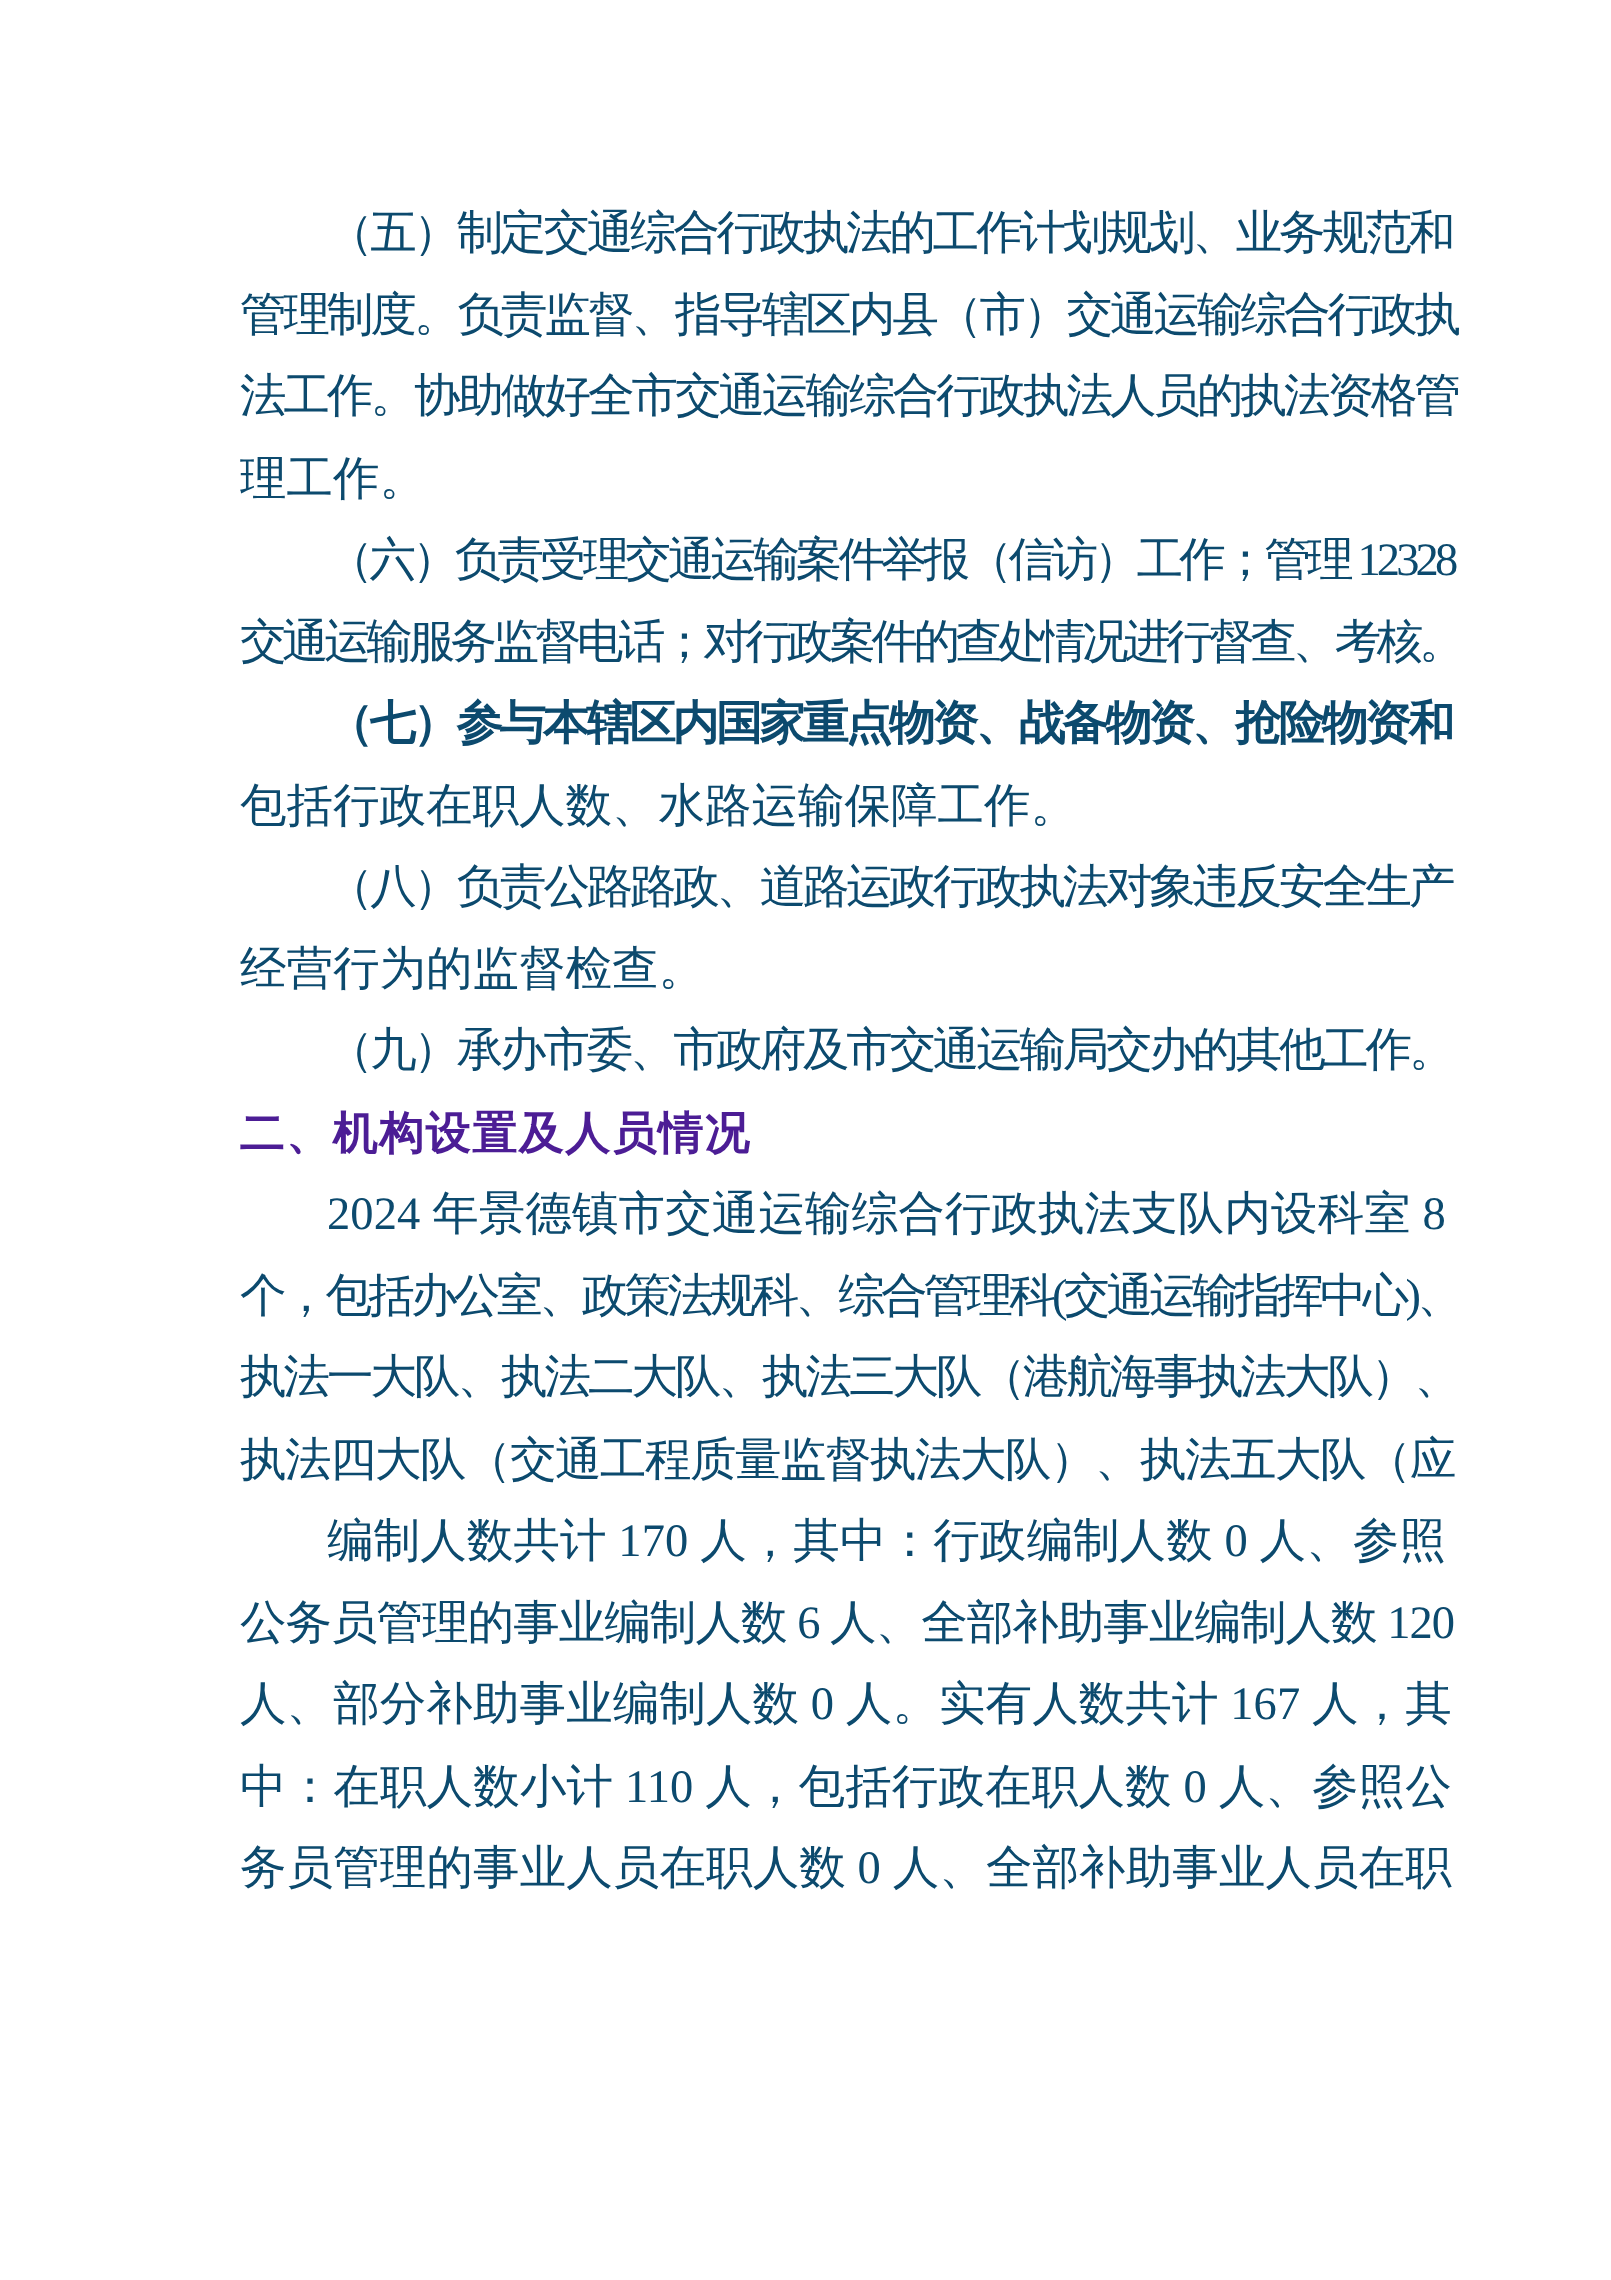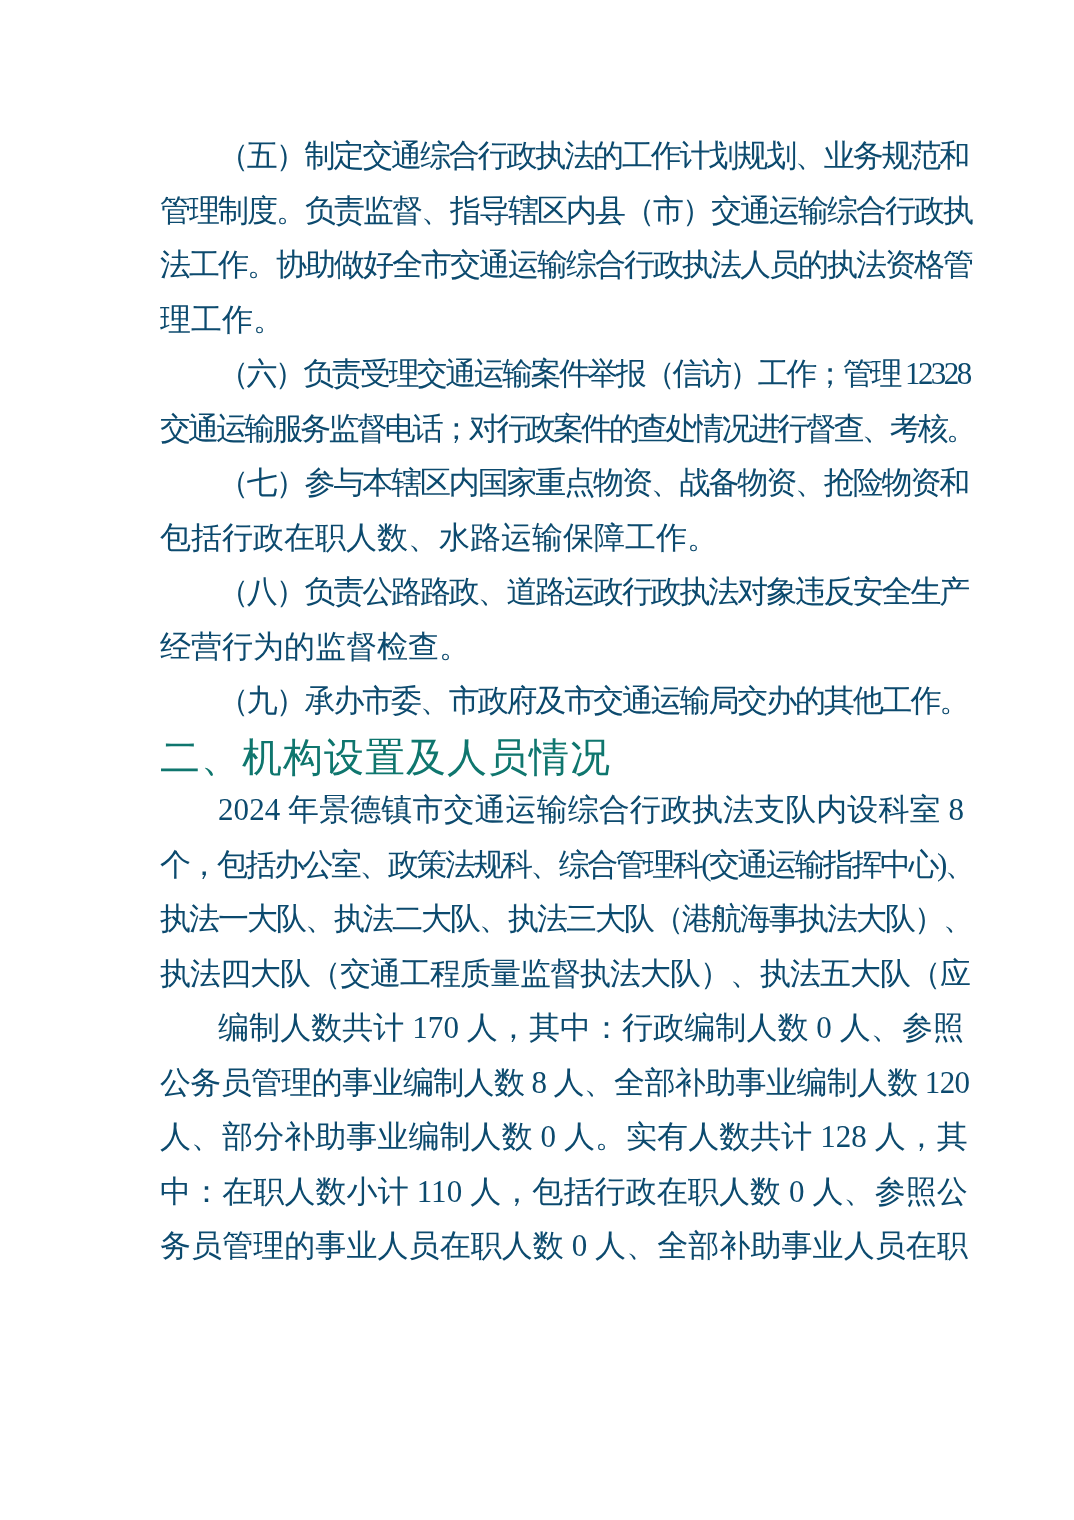"（七）参与本辖区内国家重点物资、战备物资、抢险物资和" span.txt { font-weight: none -> bold }
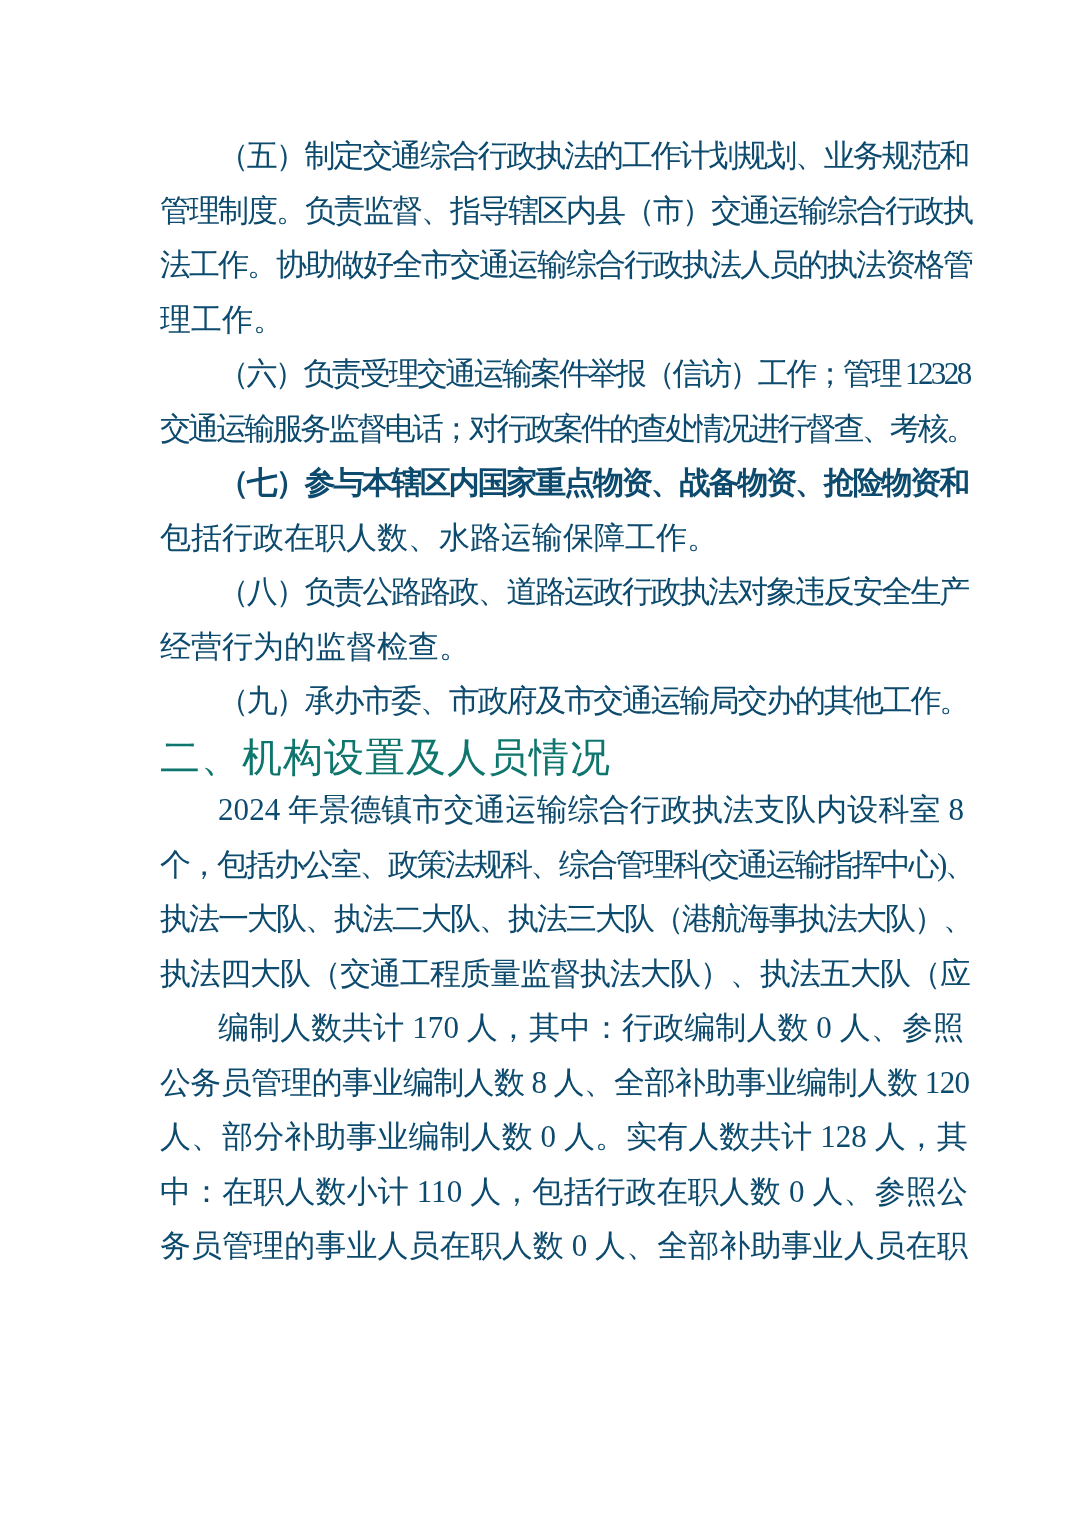"二、机构设置及人员情况" .heading .txt { color: #0f766e -> #4c1d95; font-size: 40px -> 30px; font-weight: 400 -> 700 }
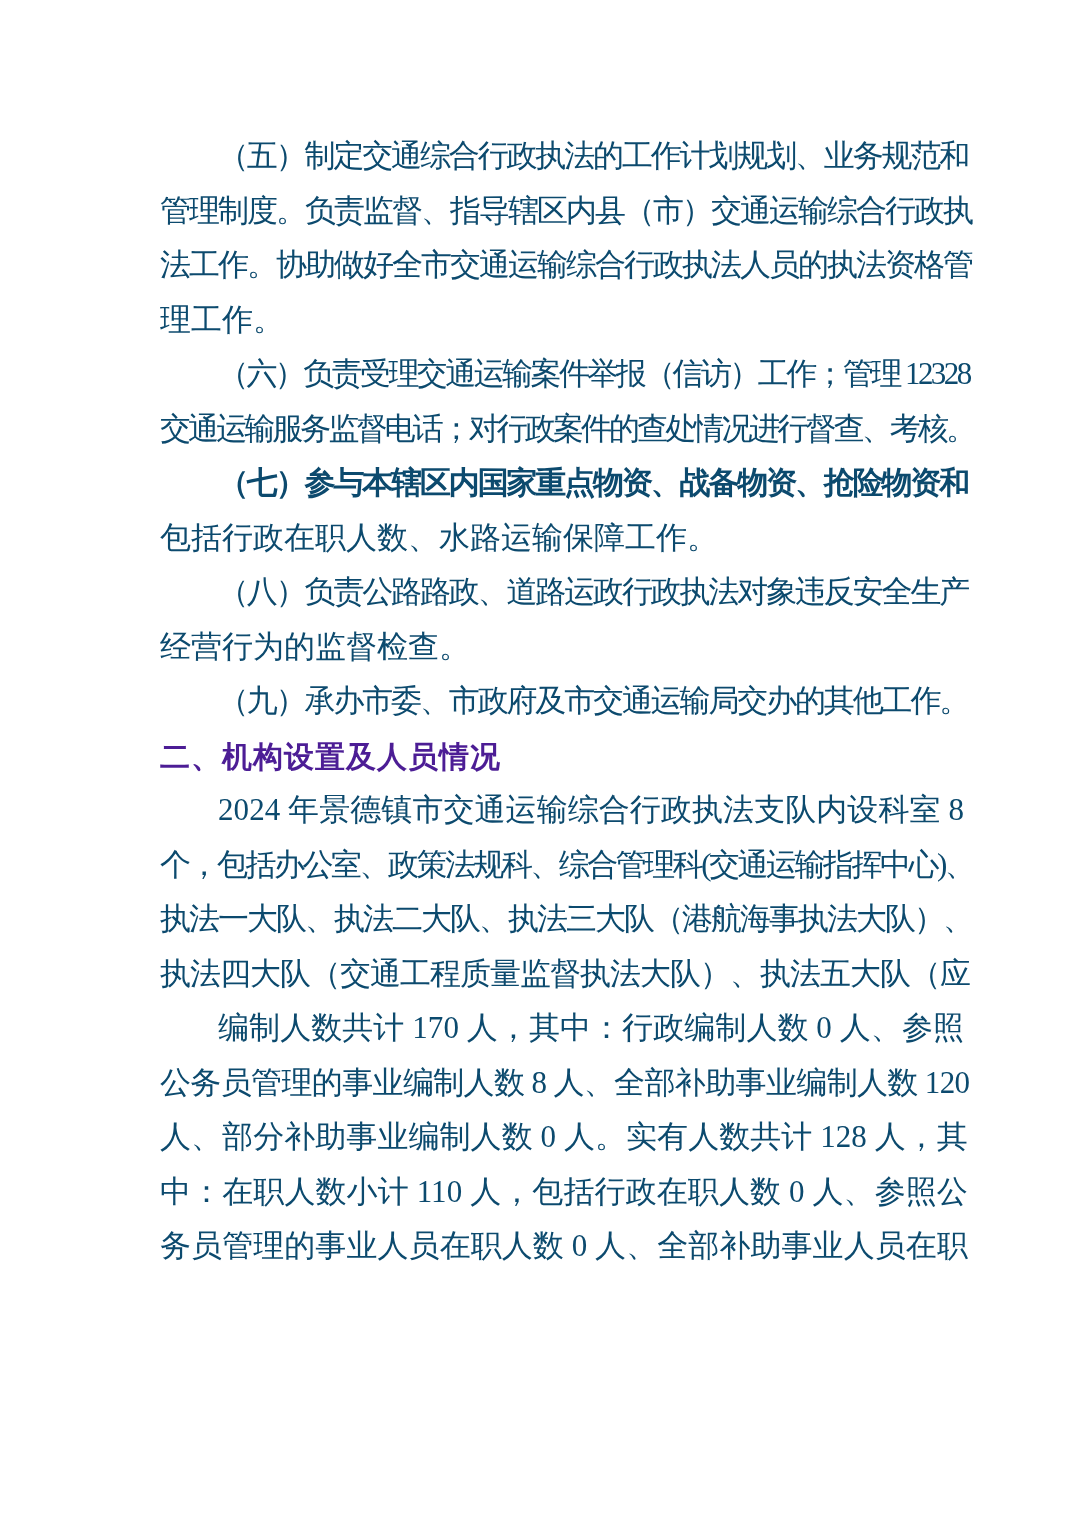"公务员管理的事业编制人数 8 人、全部补助事业编制人数 120" span.txt { text: 8 -> 6 }
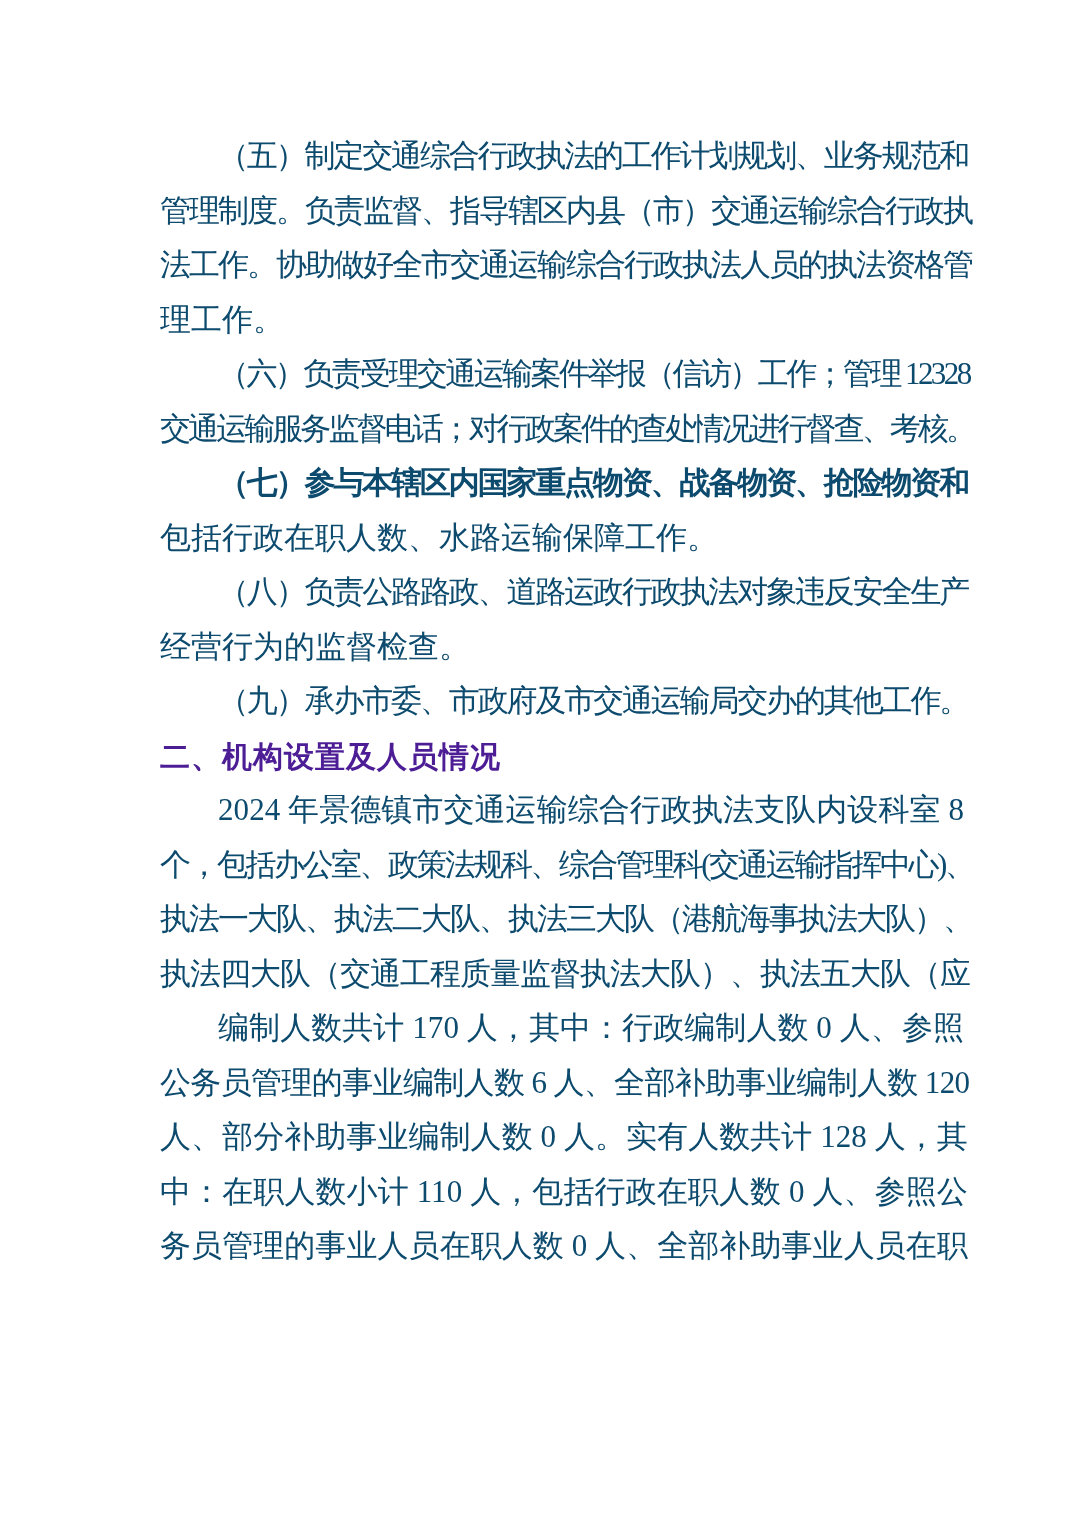"人、部分补助事业编制人数 0 人。实有人数共计 128 人，其" span.txt { text: 128 -> 167 }
